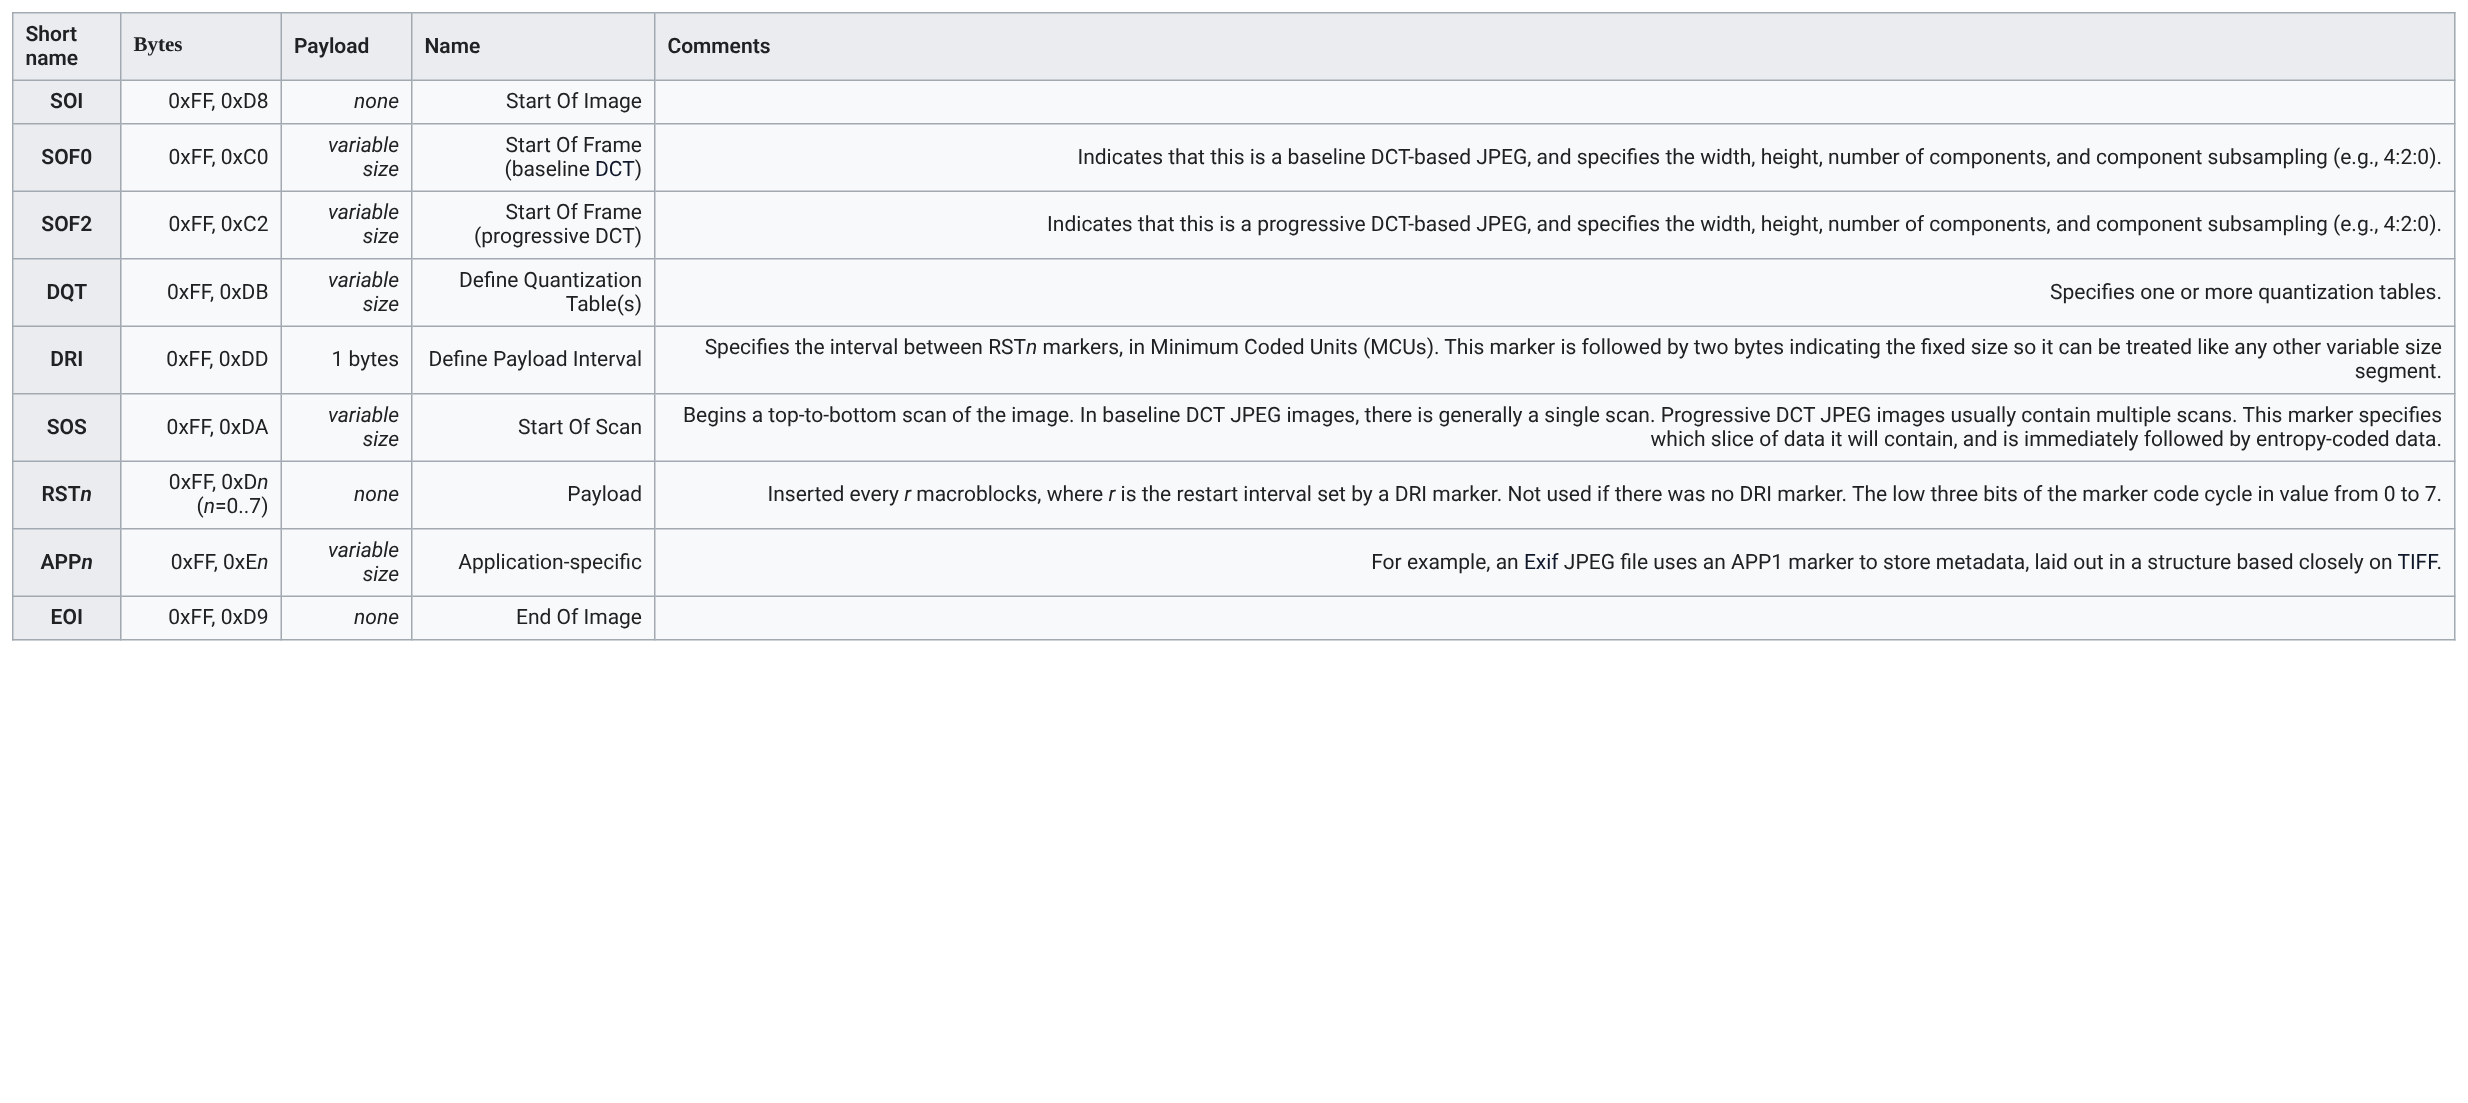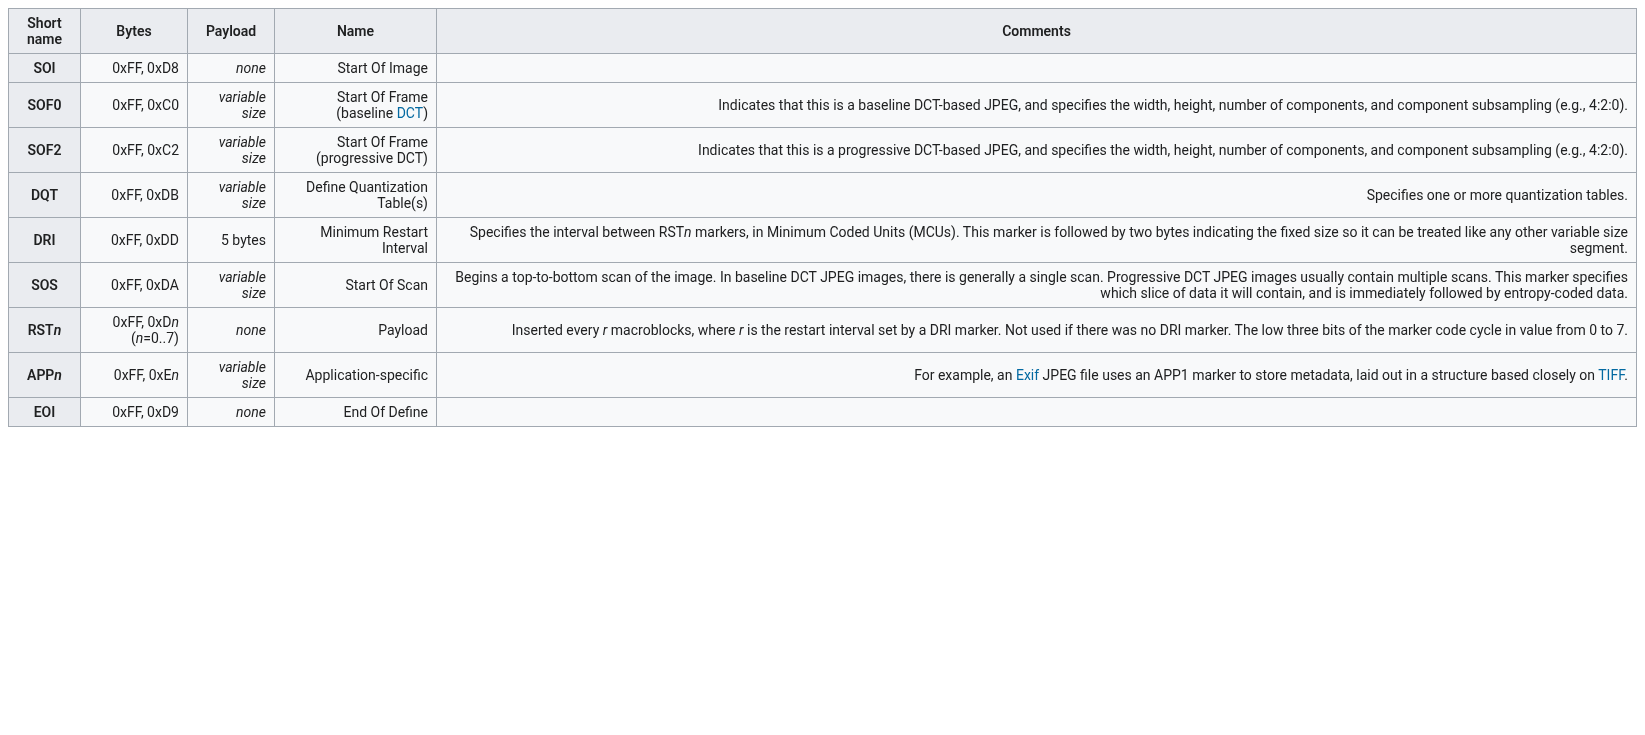"Short name" th { text-align: center -> left }
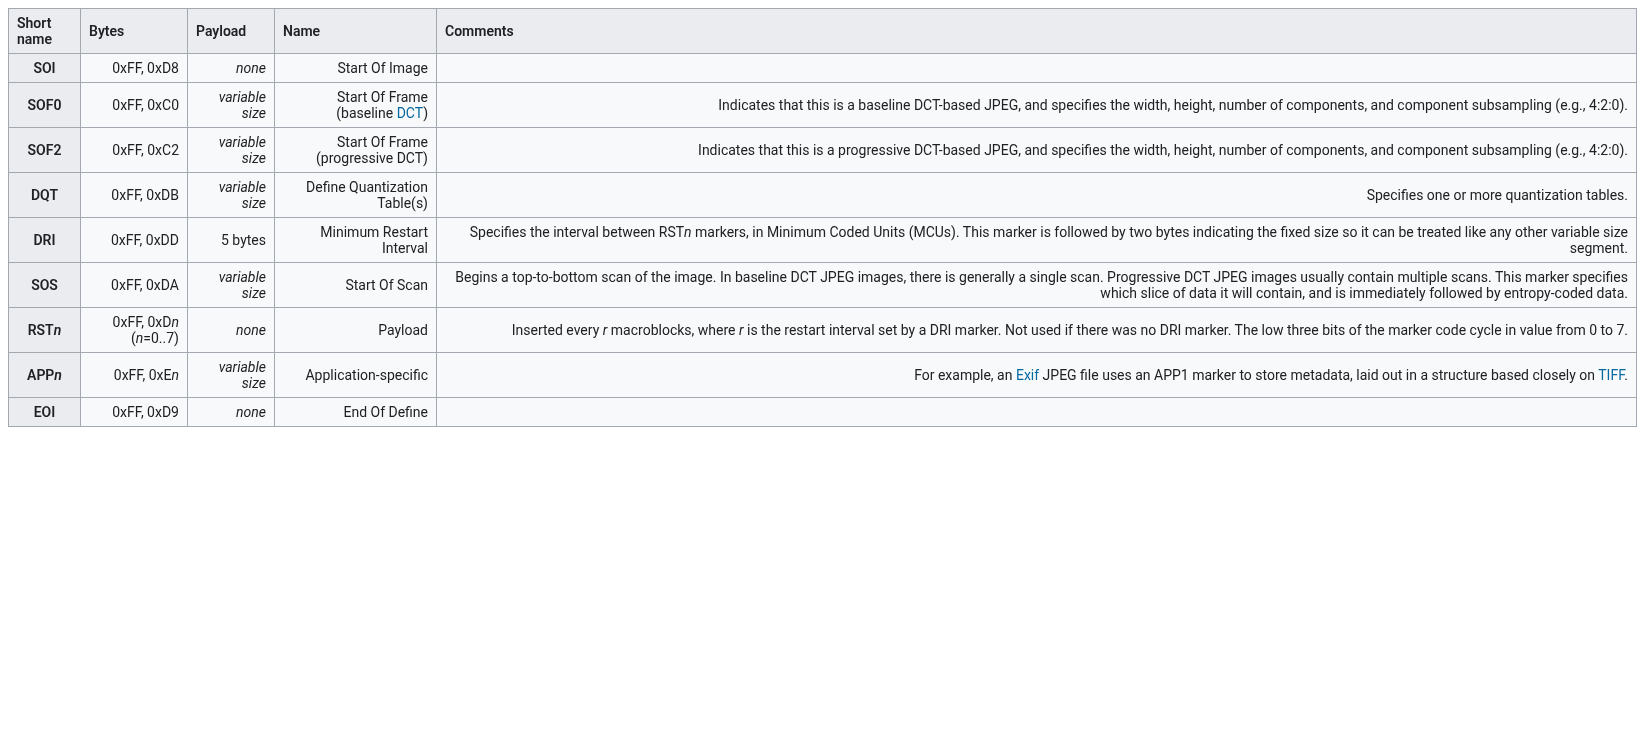"Bytes" .col-bytes { font-family: none -> Liberation Serif, serif }
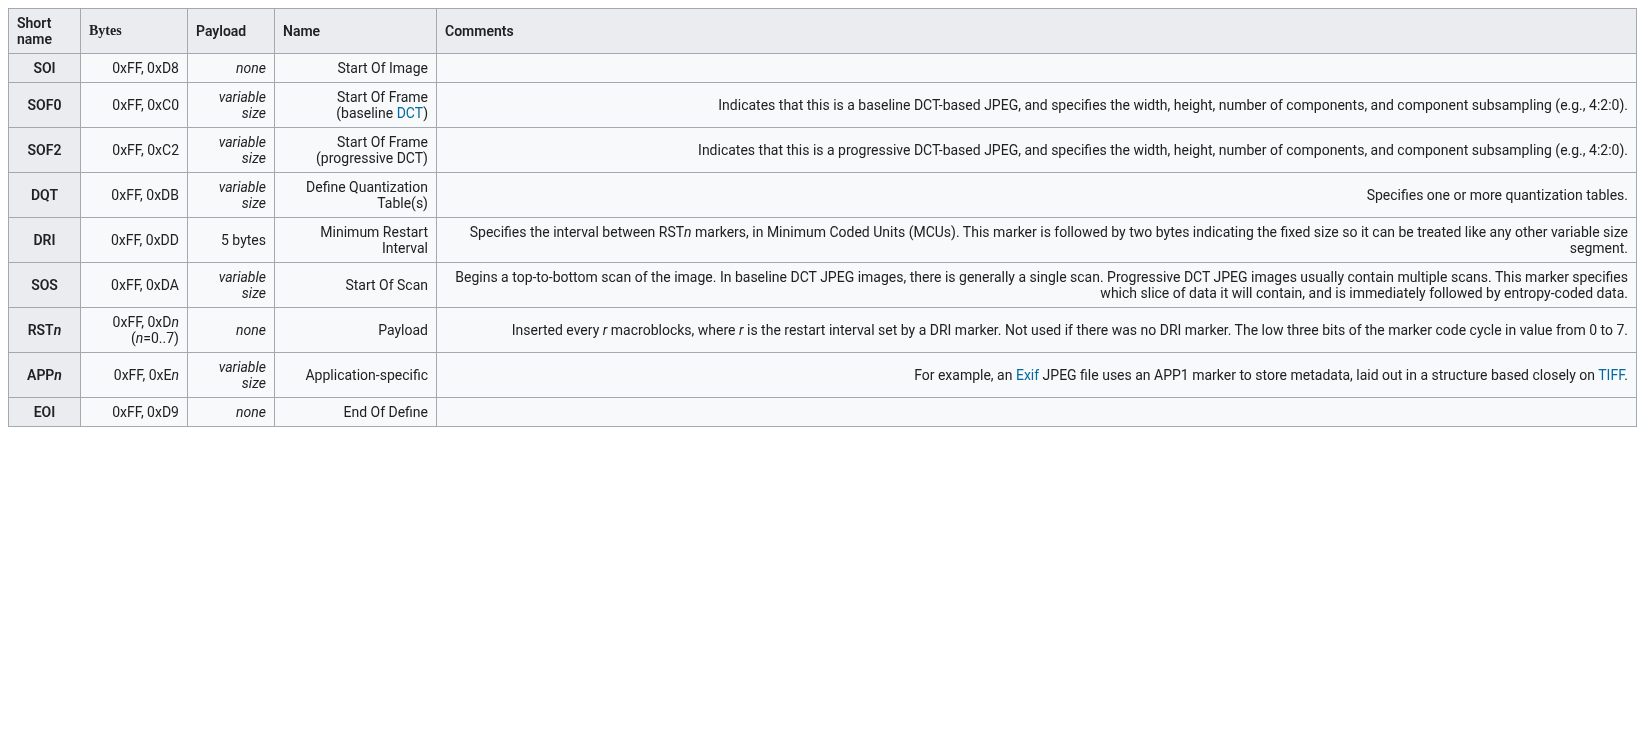"DCT" a { color: #0369a1 -> #0f172a }
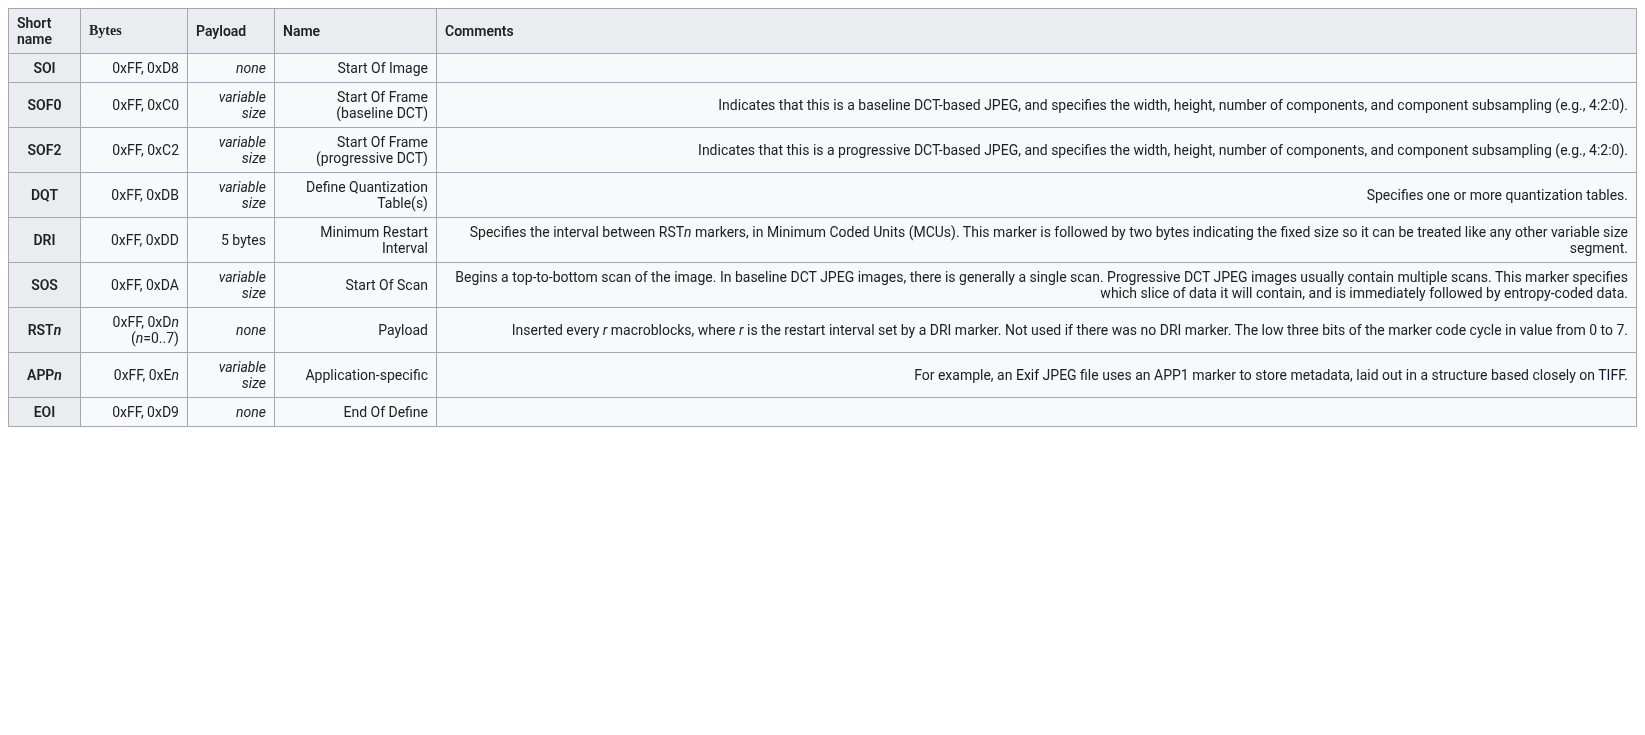"5 bytes" td { text: 5 -> 1 }
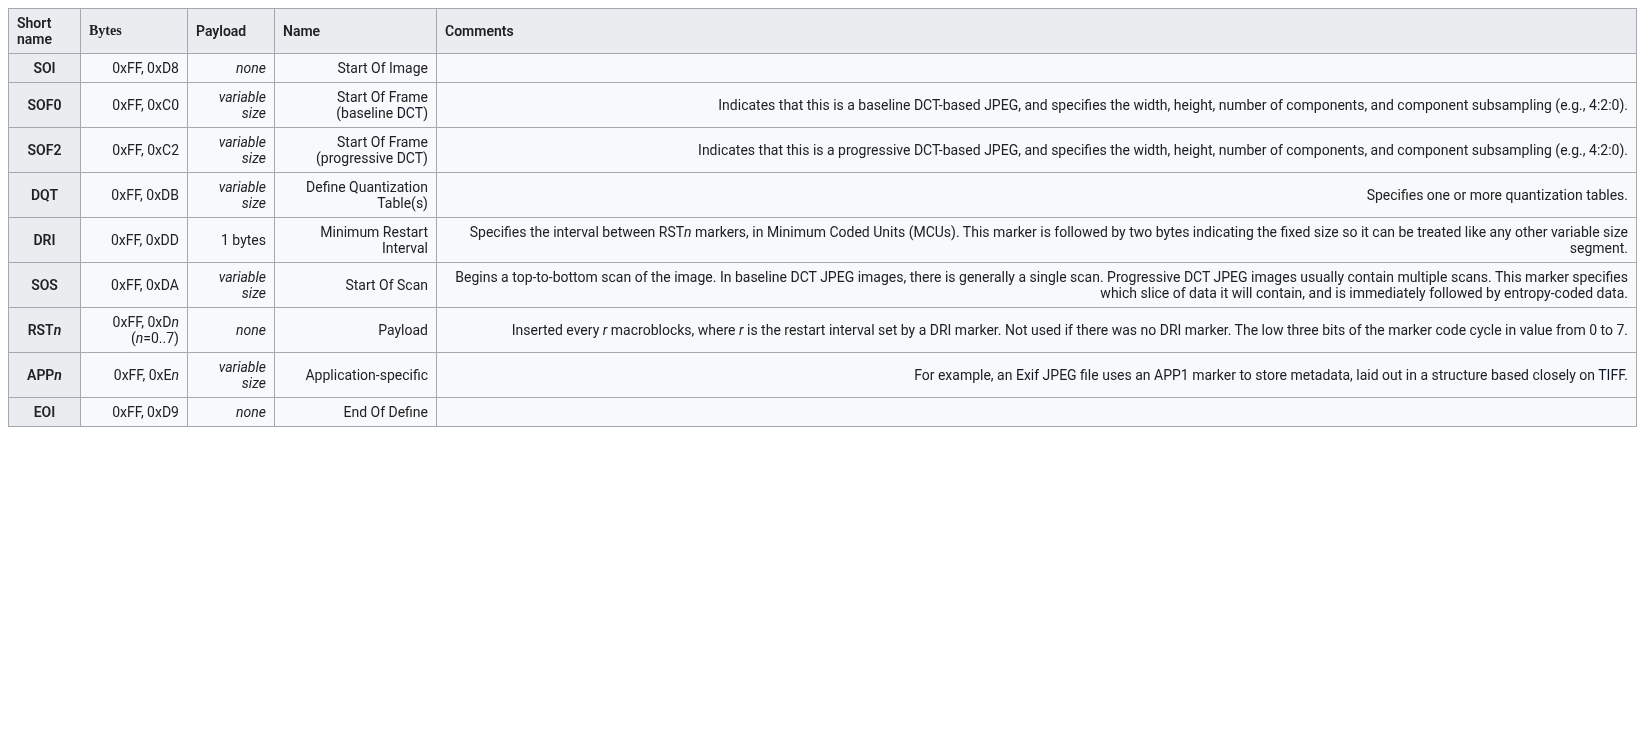"Minimum Restart Interval" td { text: Minimum Restart -> Define Payload }
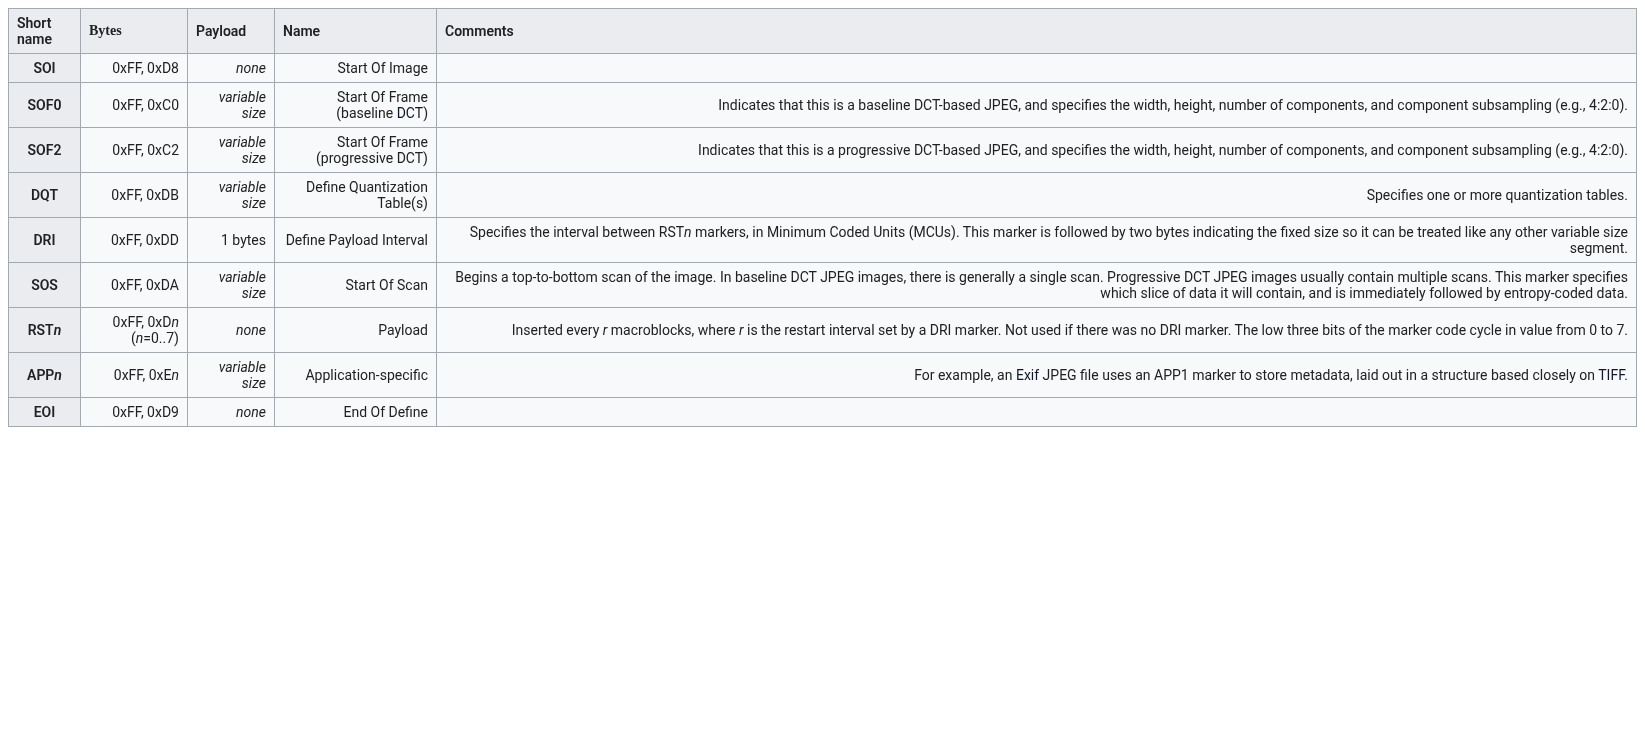"End Of Define" td { text: Define -> Image }
